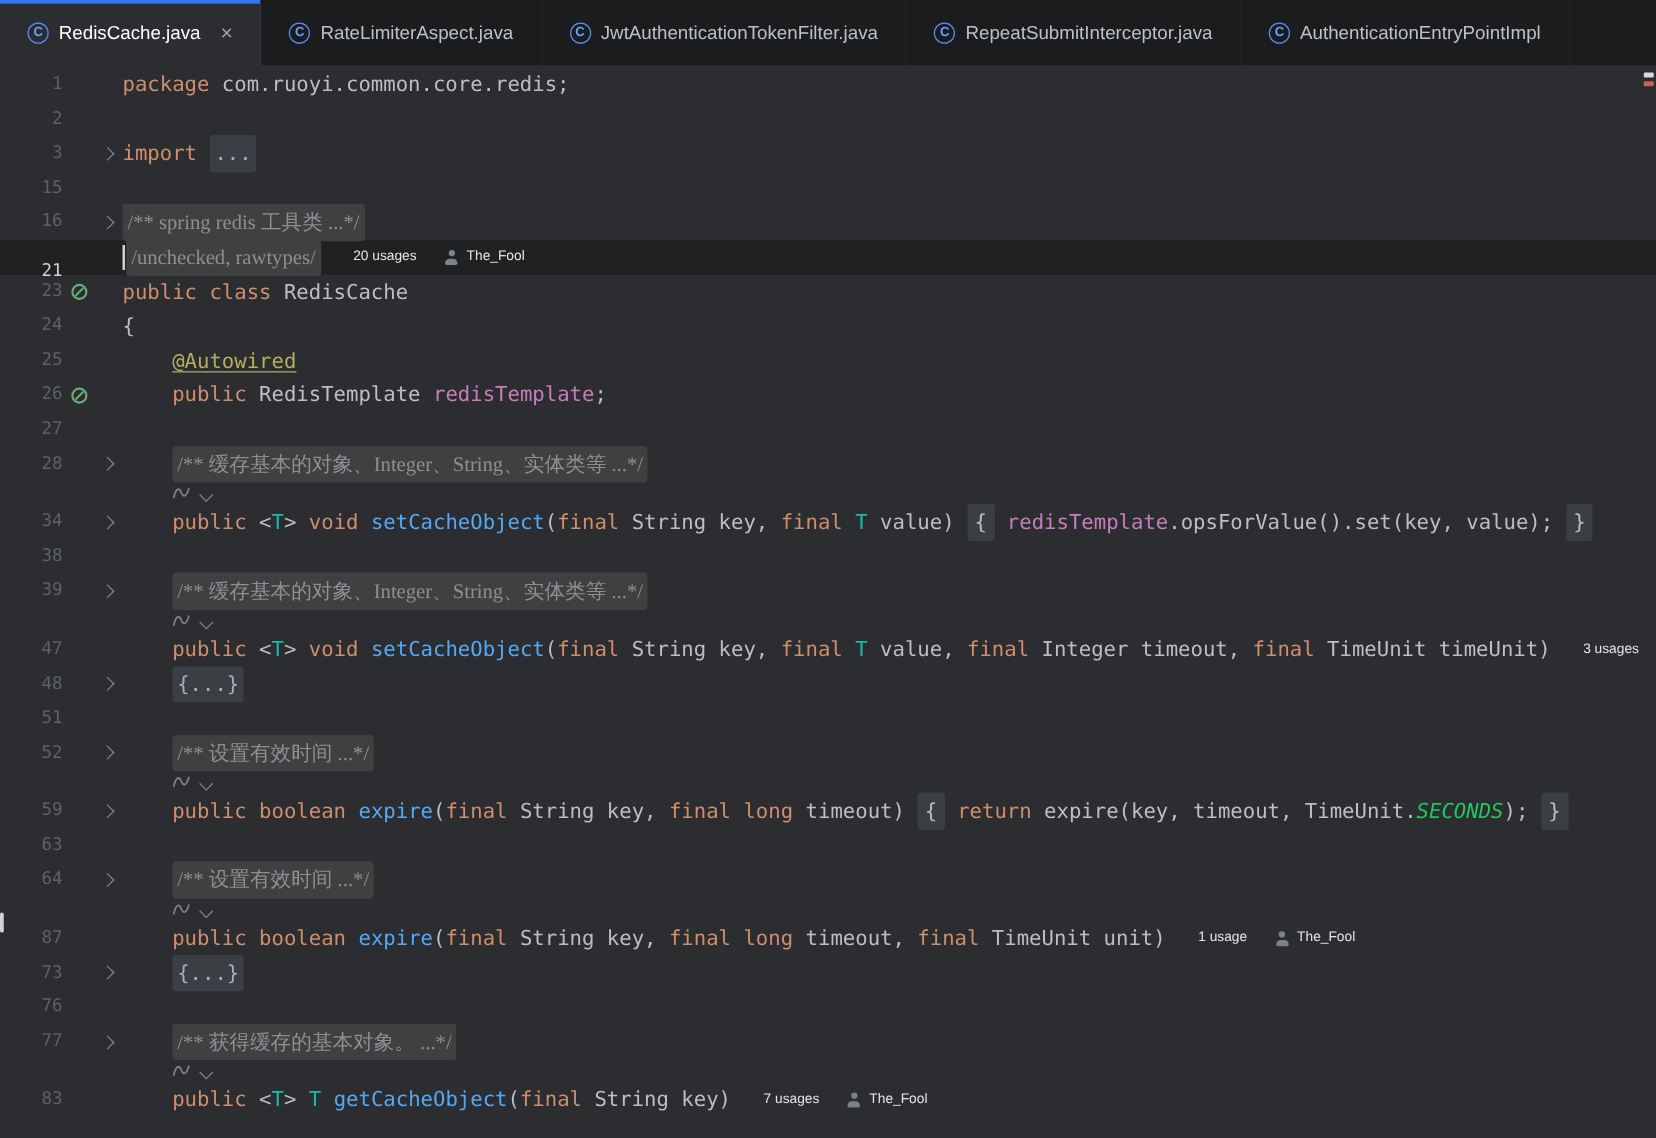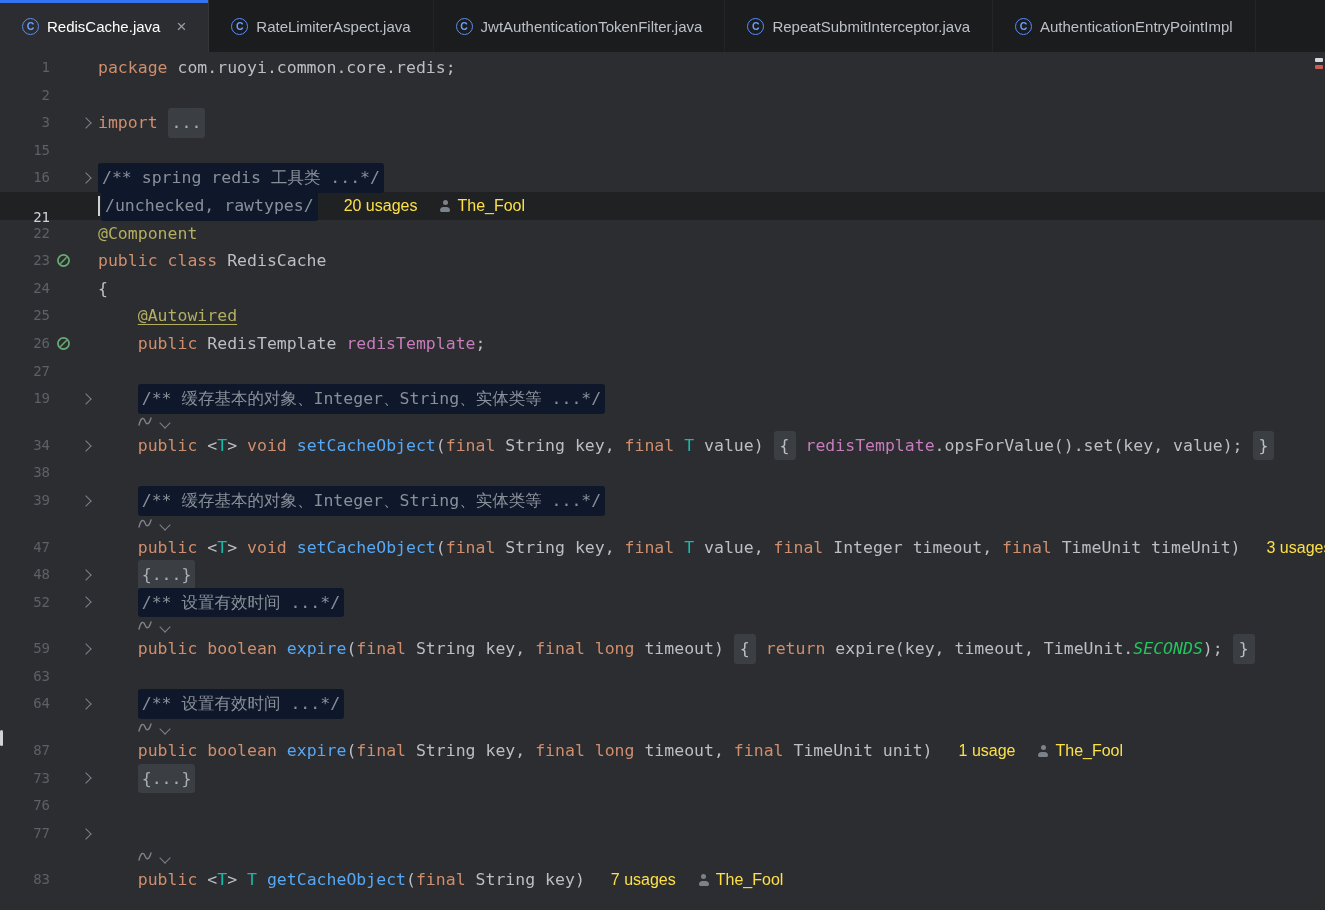"/** spring redis 工具类 ...*/" .tk-foldcm { background: #0f172a -> #404040; font-family: none -> Liberation Serif, serif }
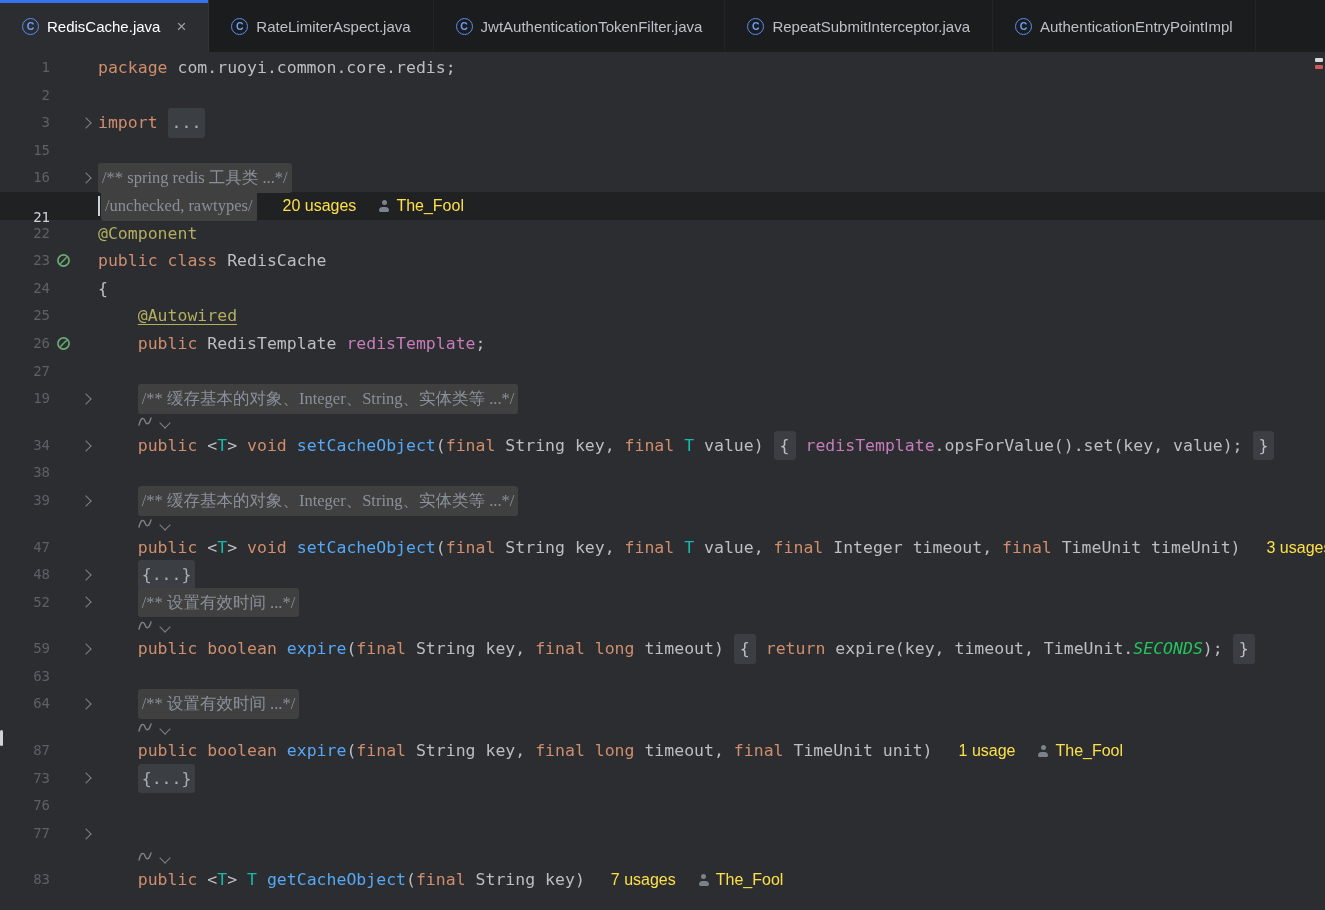"20 usages" .hint { color: #fde047 -> #e5e5e5; font-size: 16px -> 11px }
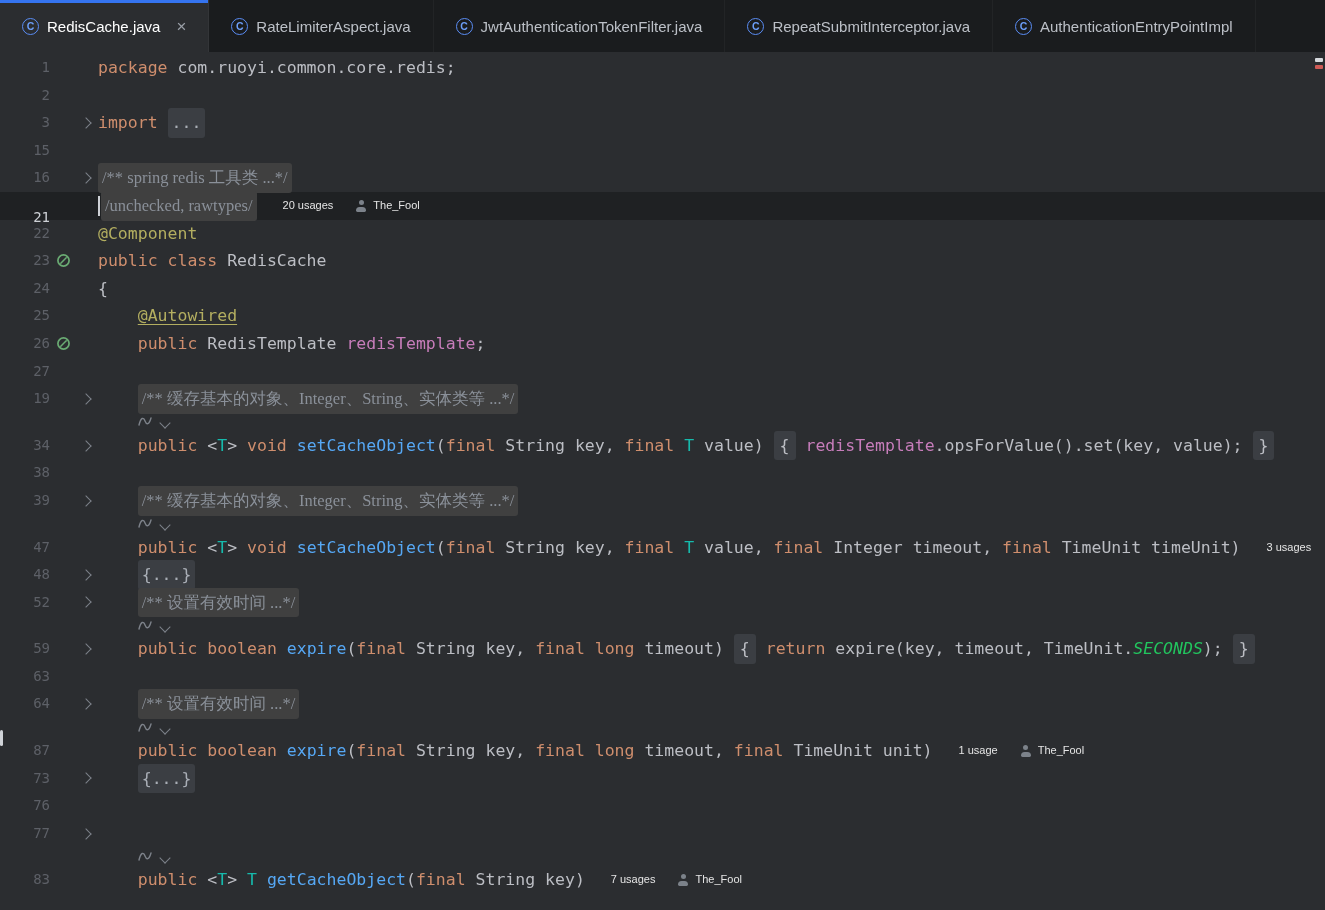"22" div.row { html: <div> <span>22</span> <span></span> <span></span> <span><span>@Component</span></span> </div> -> none }
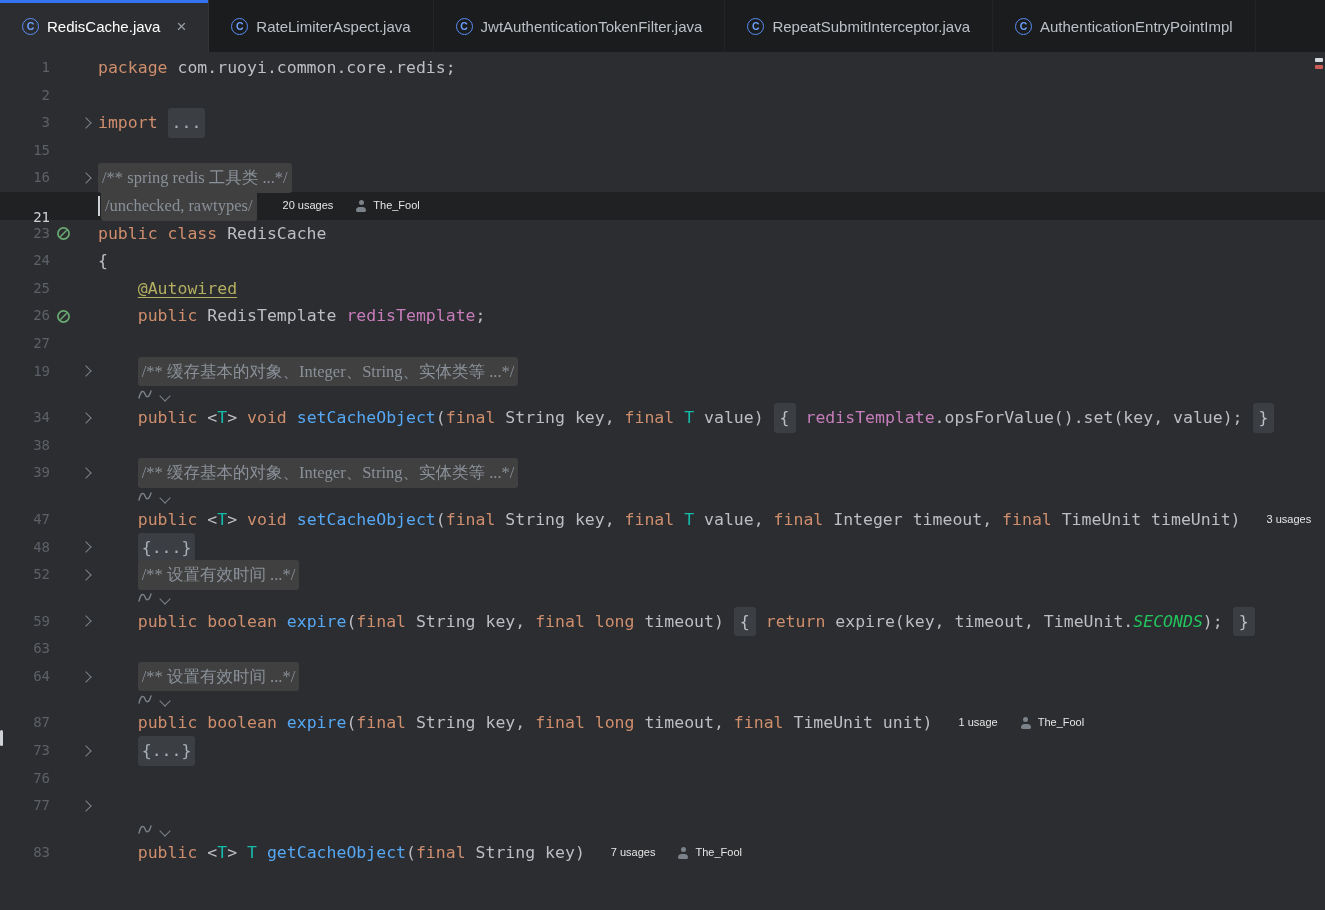"19" span.lnum { text: 19 -> 28 }
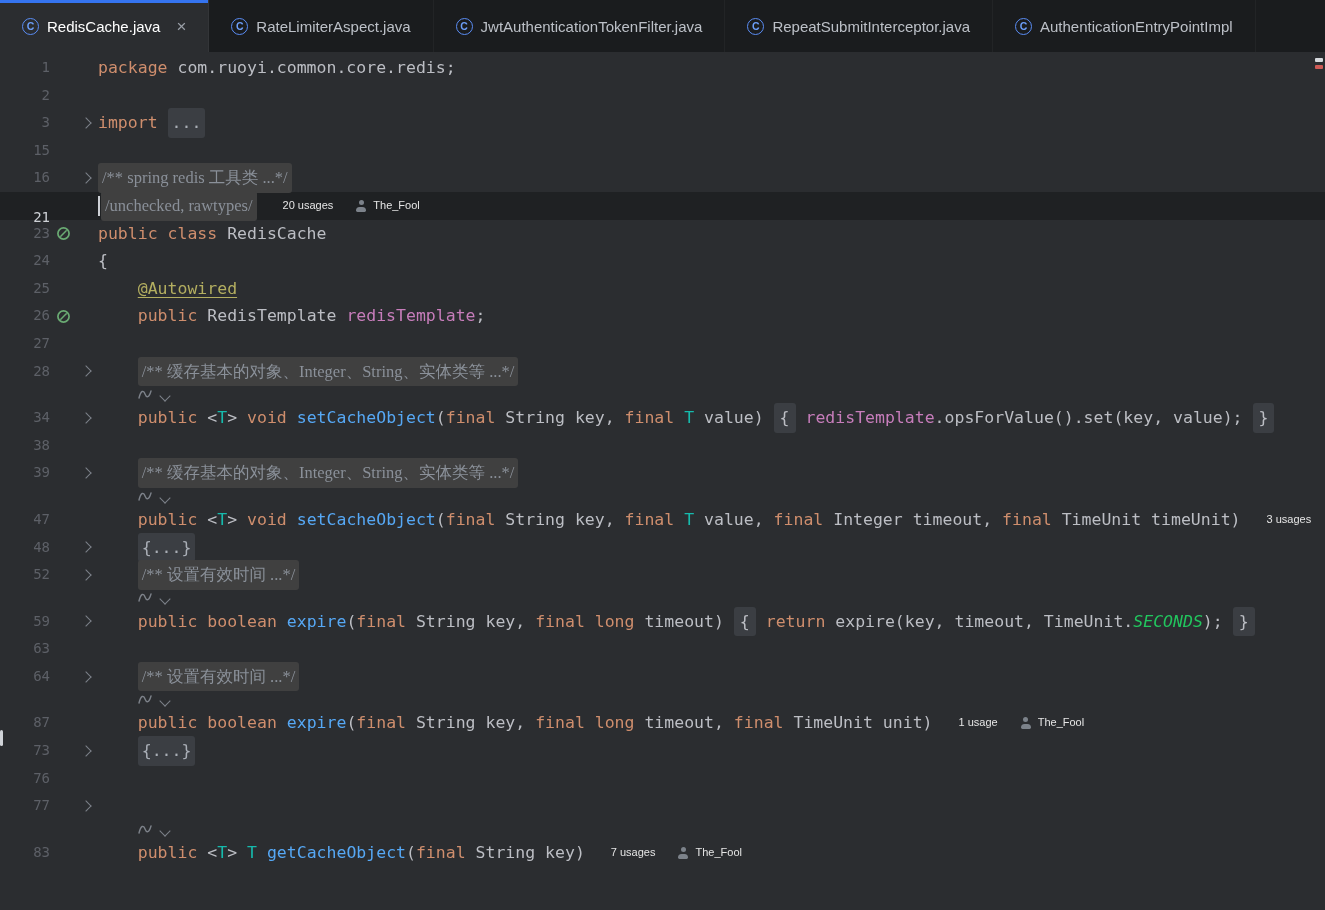"51" div.row { html: none -> <div> <span>51</span> <span></span> <span></span> <span></span> </div> }
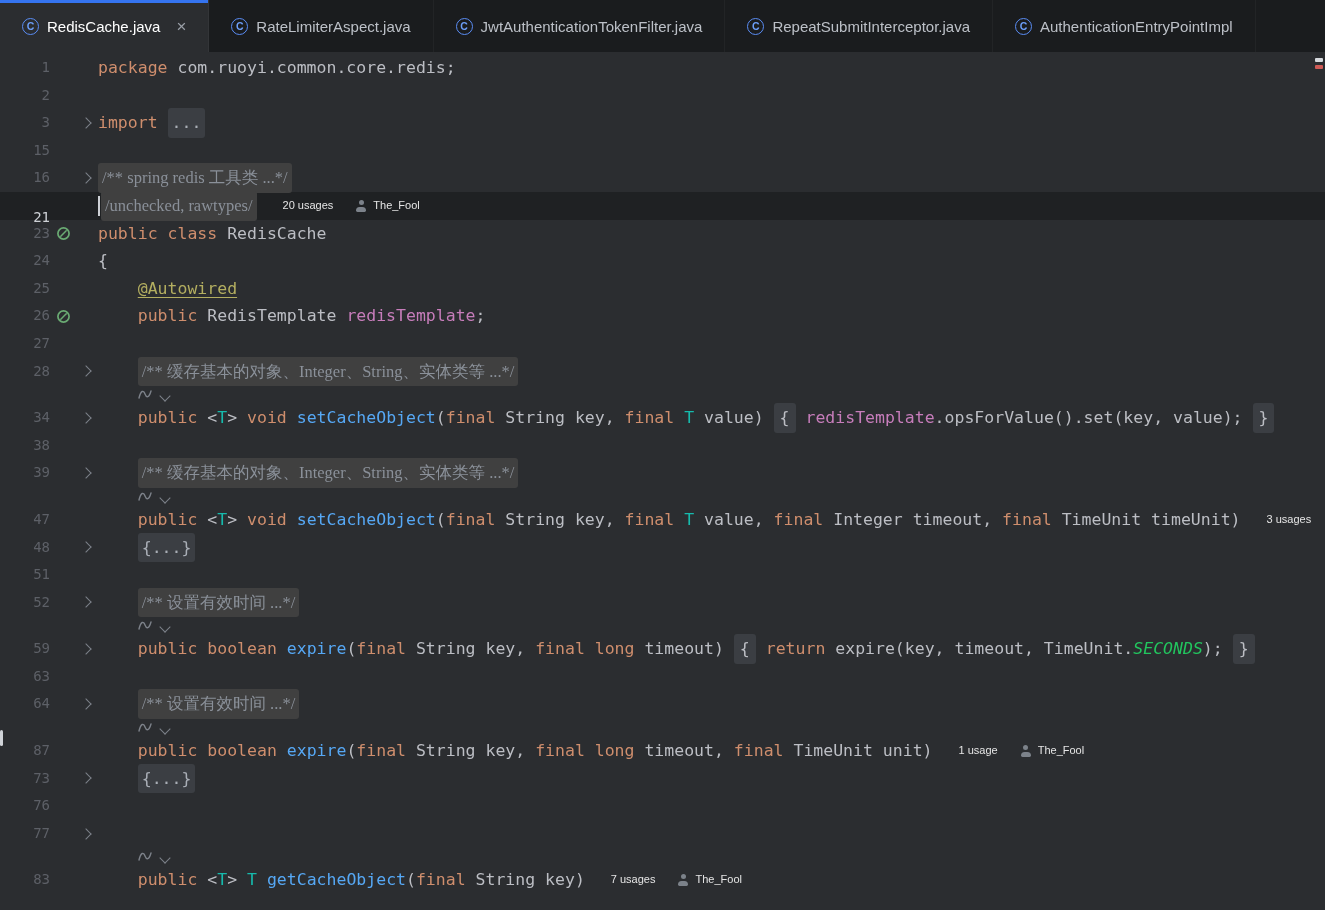"/** 获得缓存的基本对象。 ...*/" span.tk-foldcm { html: none -> <span>/** 获得缓存的基本对象。 ...*/</span> }
